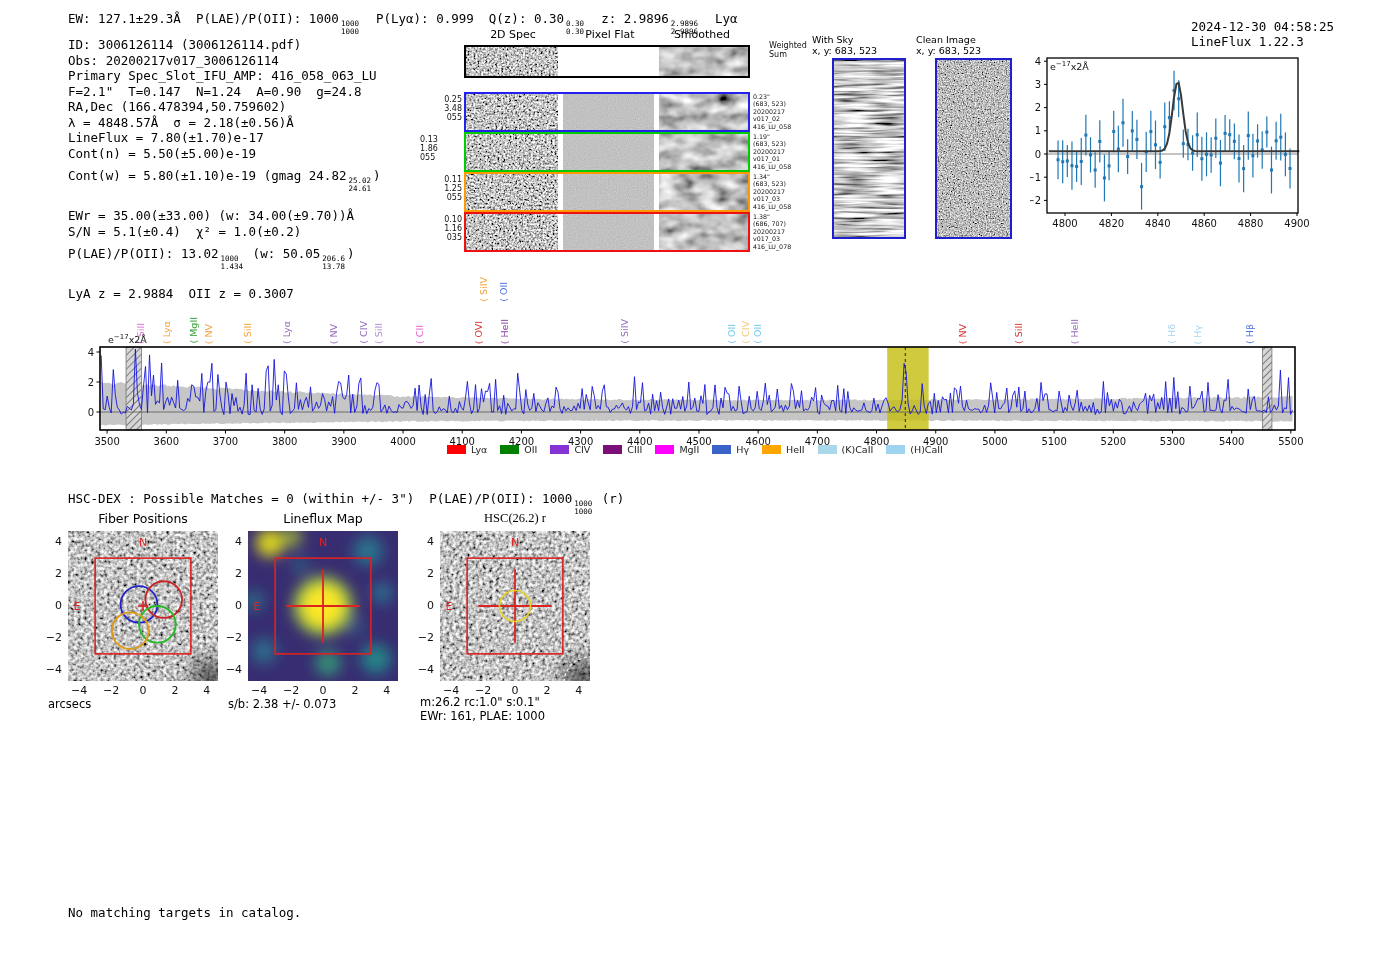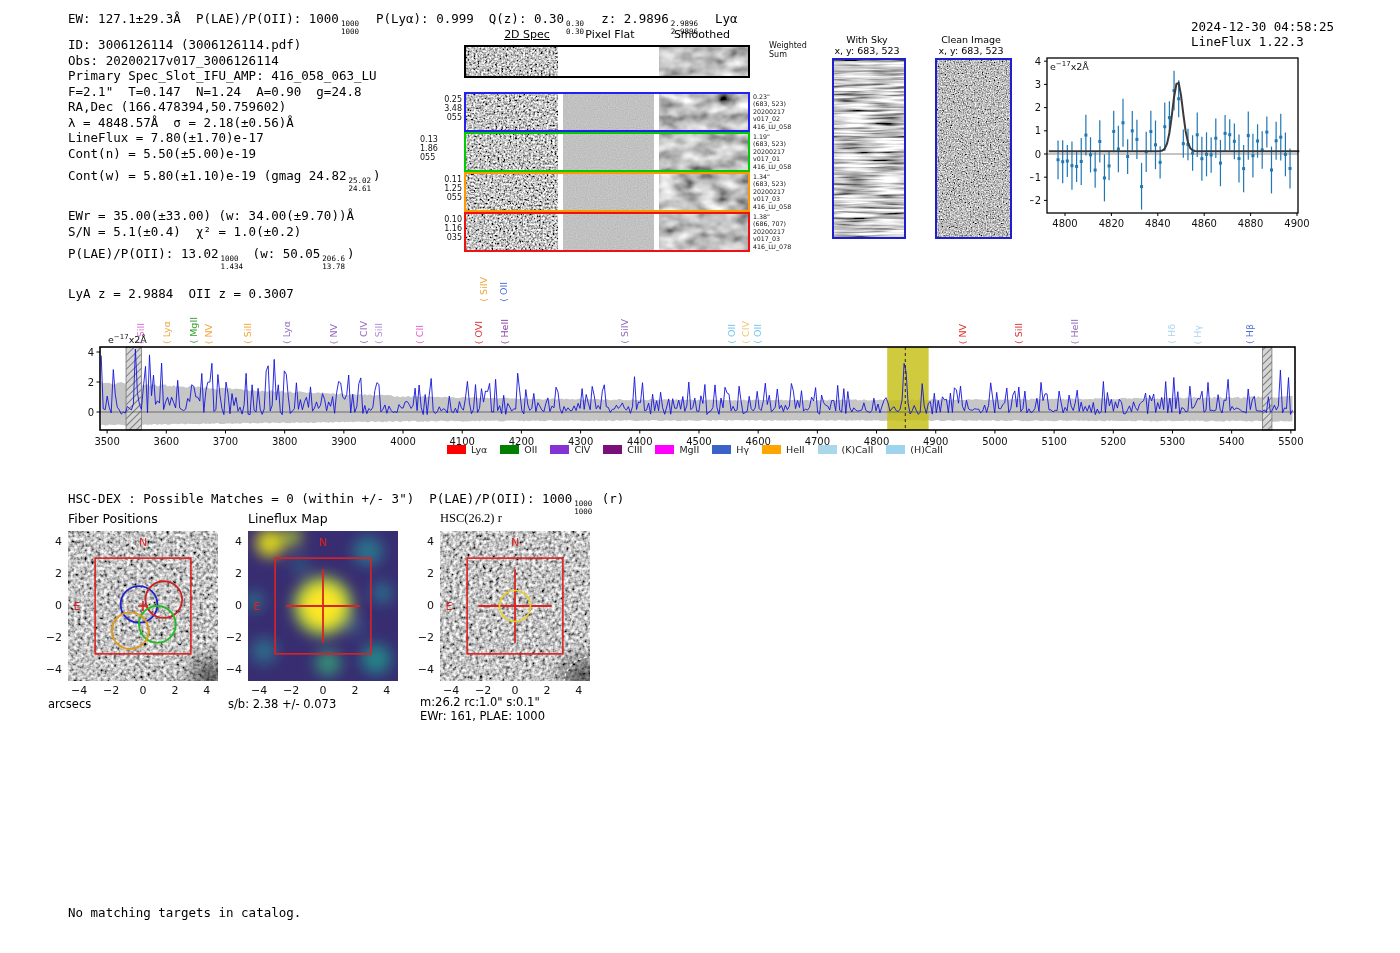"2D Spec" div.abs { left: 477px -> 463px; text-decoration: underline -> none }
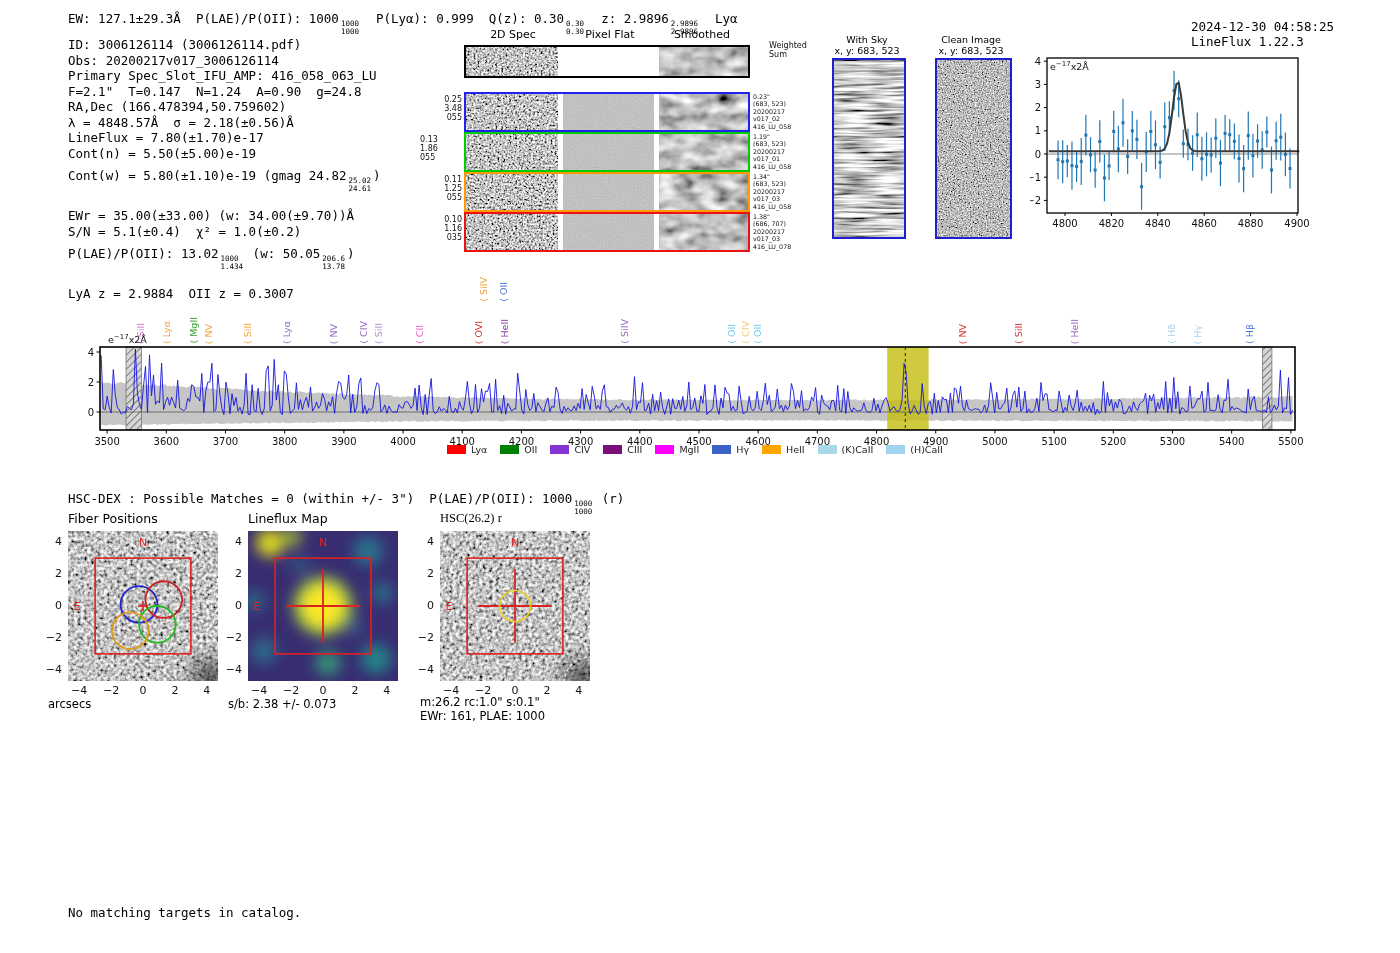"With Sky" .skytitle { text-align: center -> left }
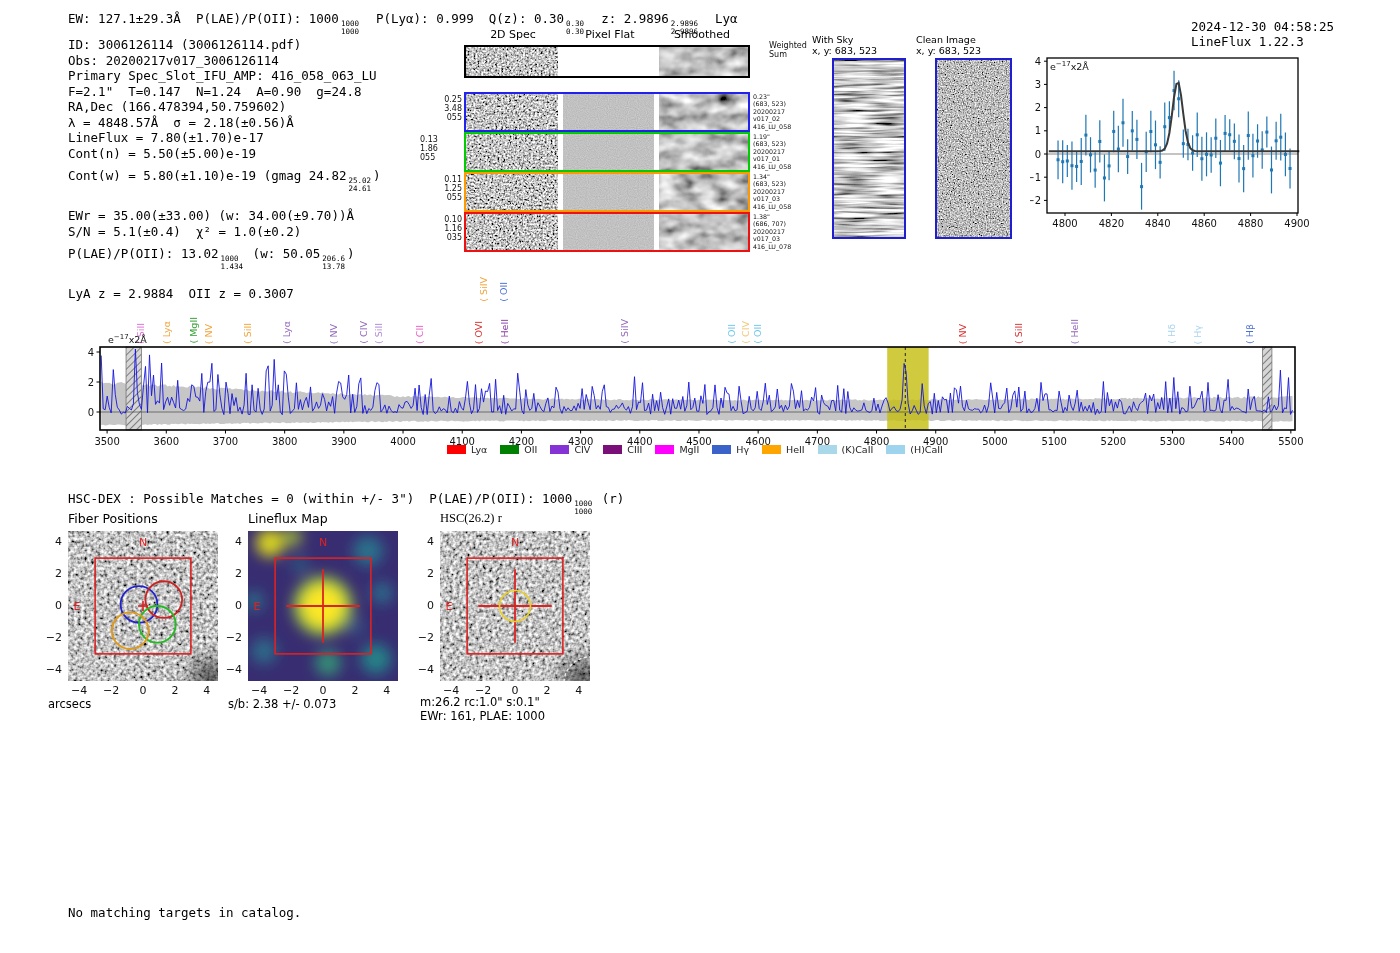"Fiber Positions" .cuttitle { text-align: left -> center }
